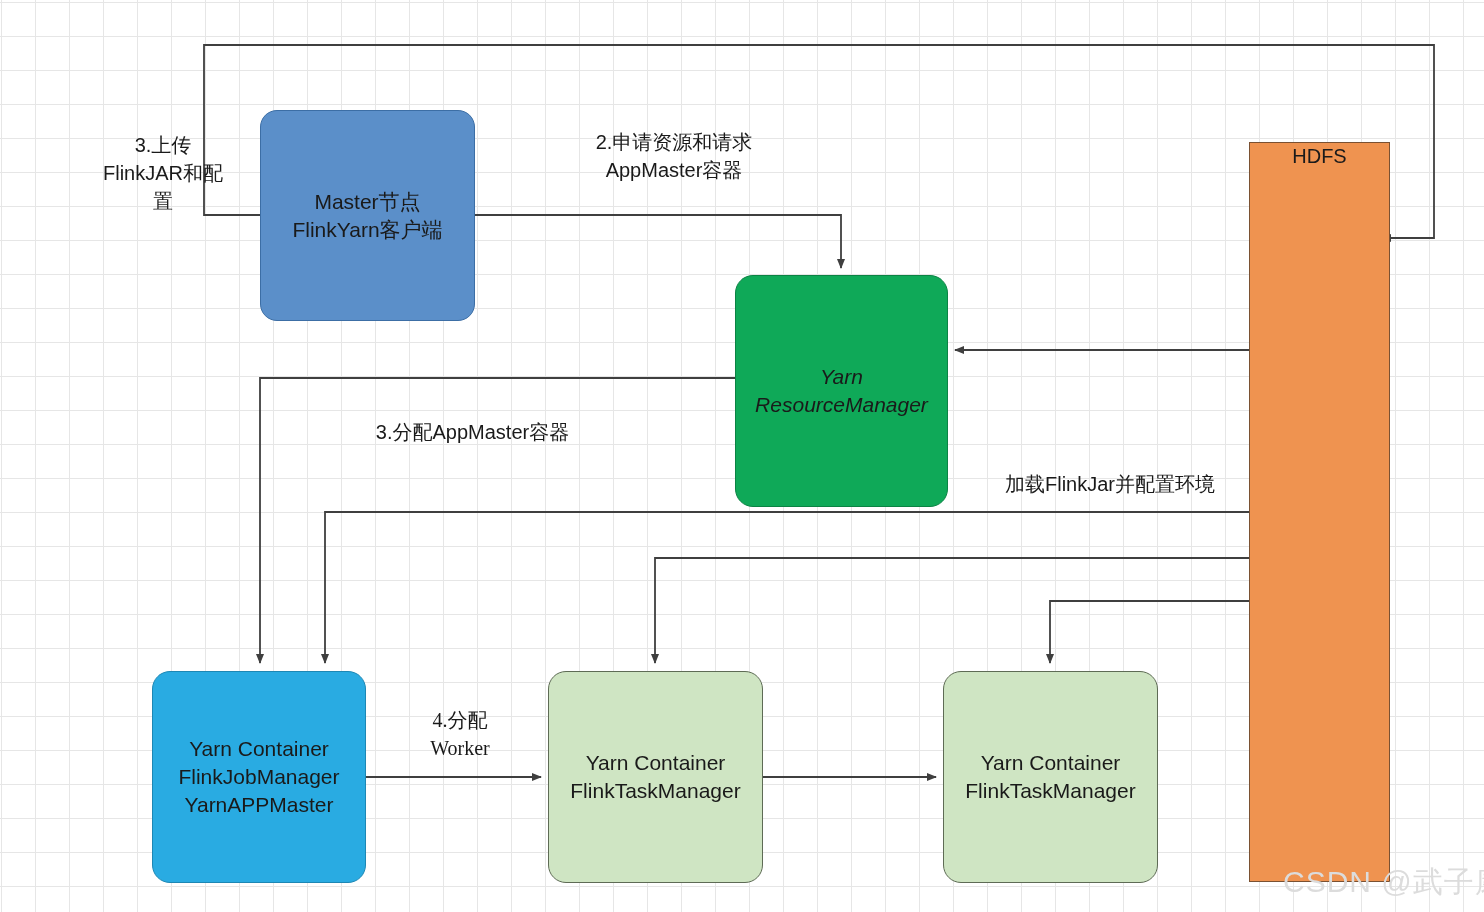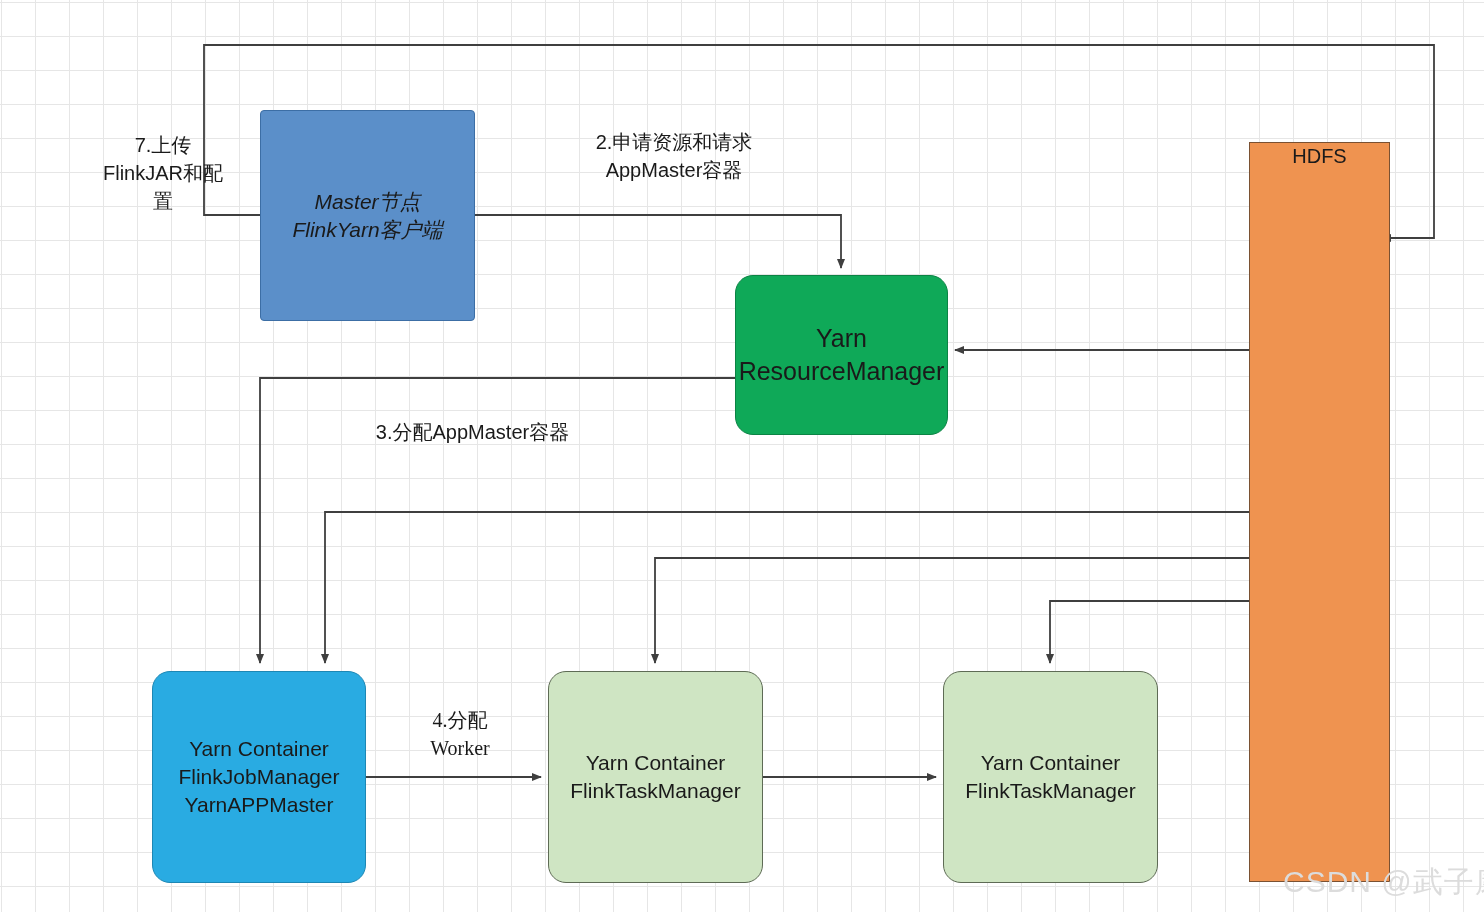"7.上传" div.edge-label { text: 7 -> 3 }
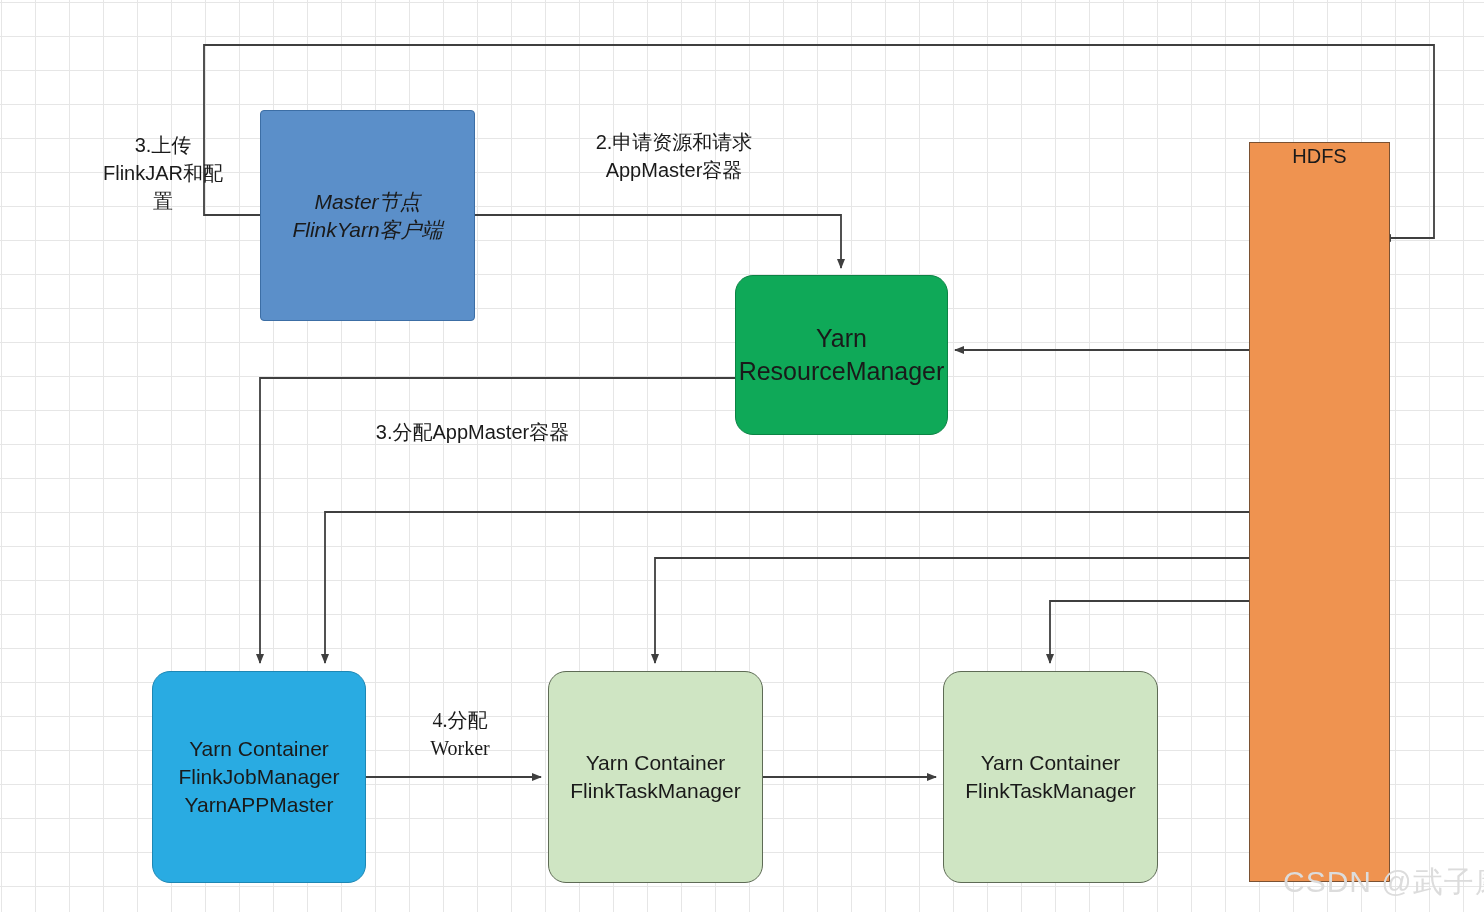"Master节点" .node-master { border-radius: 4px -> 17px; font-style: italic -> none }
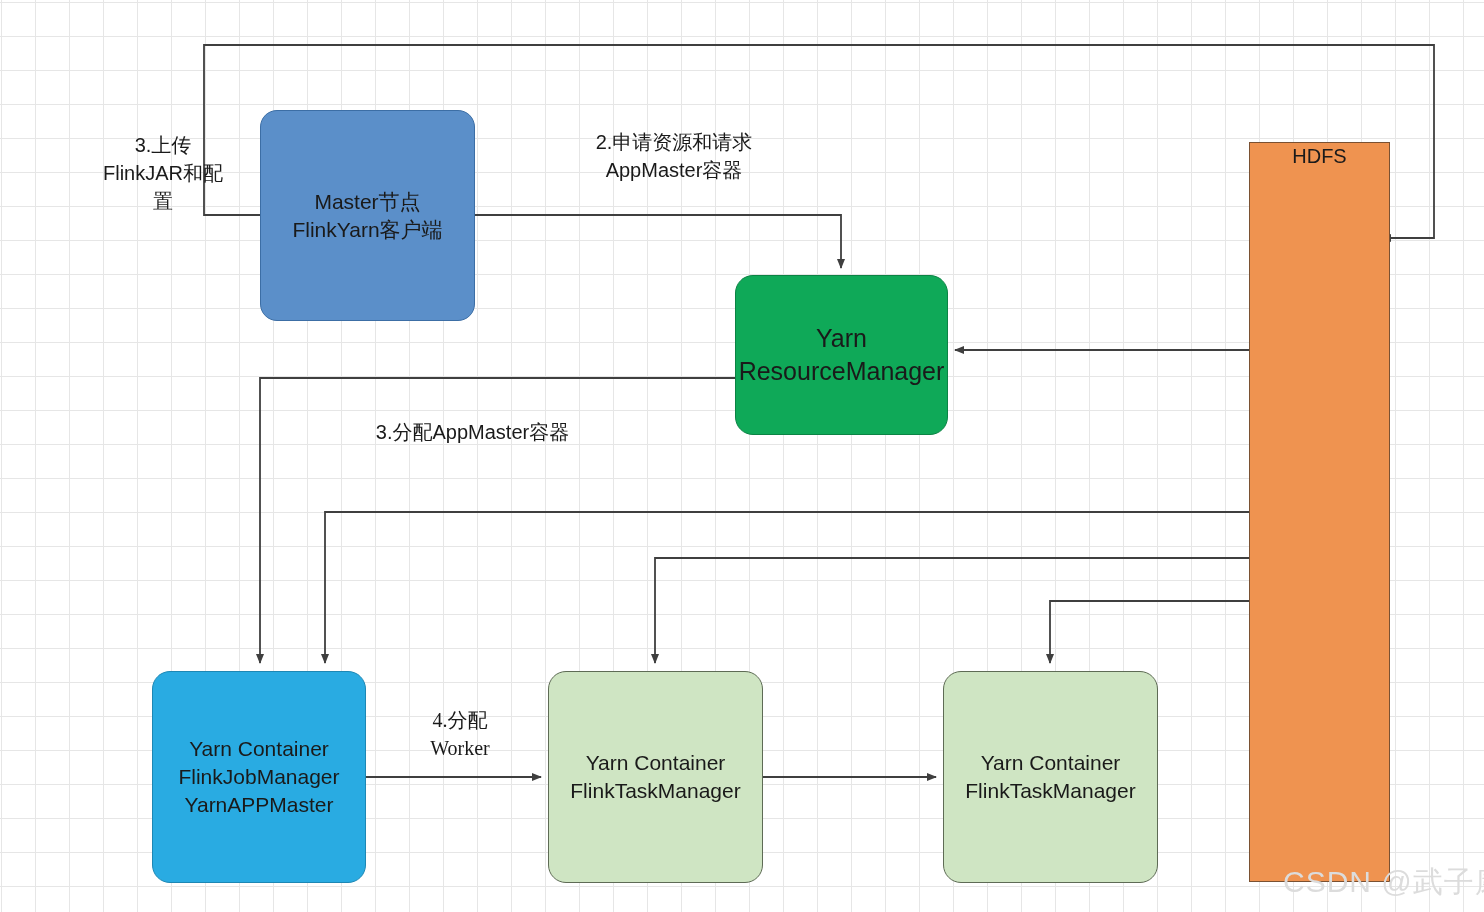"Yarn" .node-rm { font-size: 25px -> 21px; font-style: none -> italic; height: 160px -> 232px }
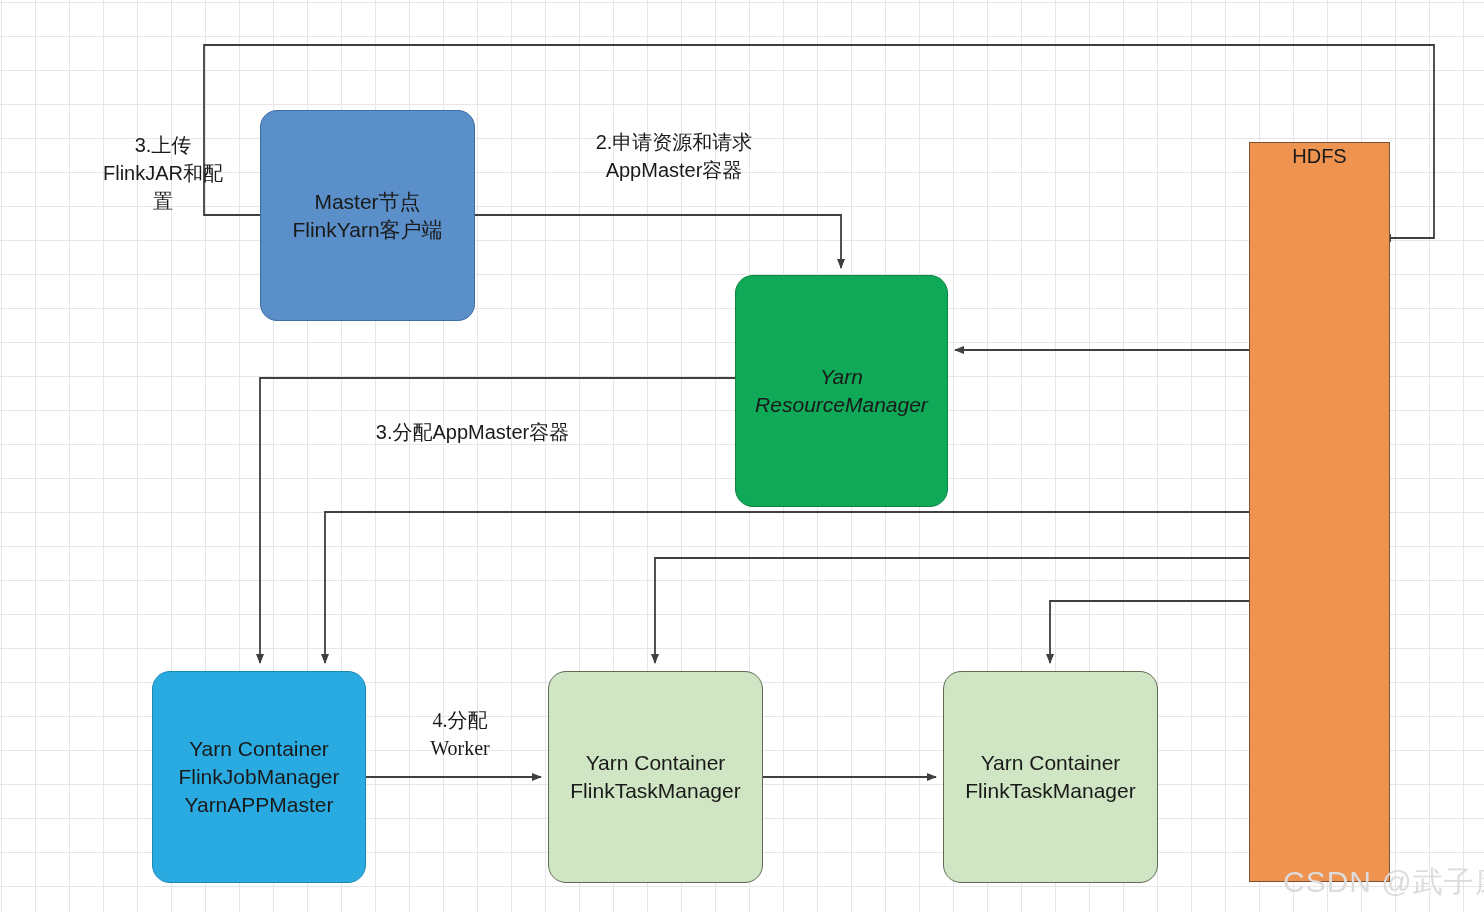"加载FlinkJar并配置环境" div.edge-label { html: none -> <div>加载FlinkJar并配置环境</div> }
